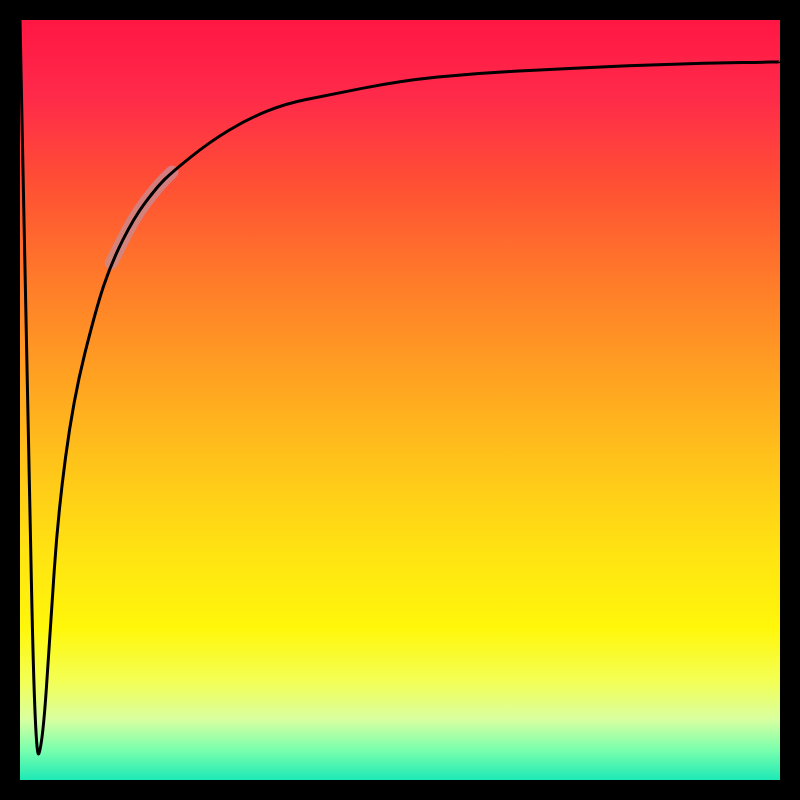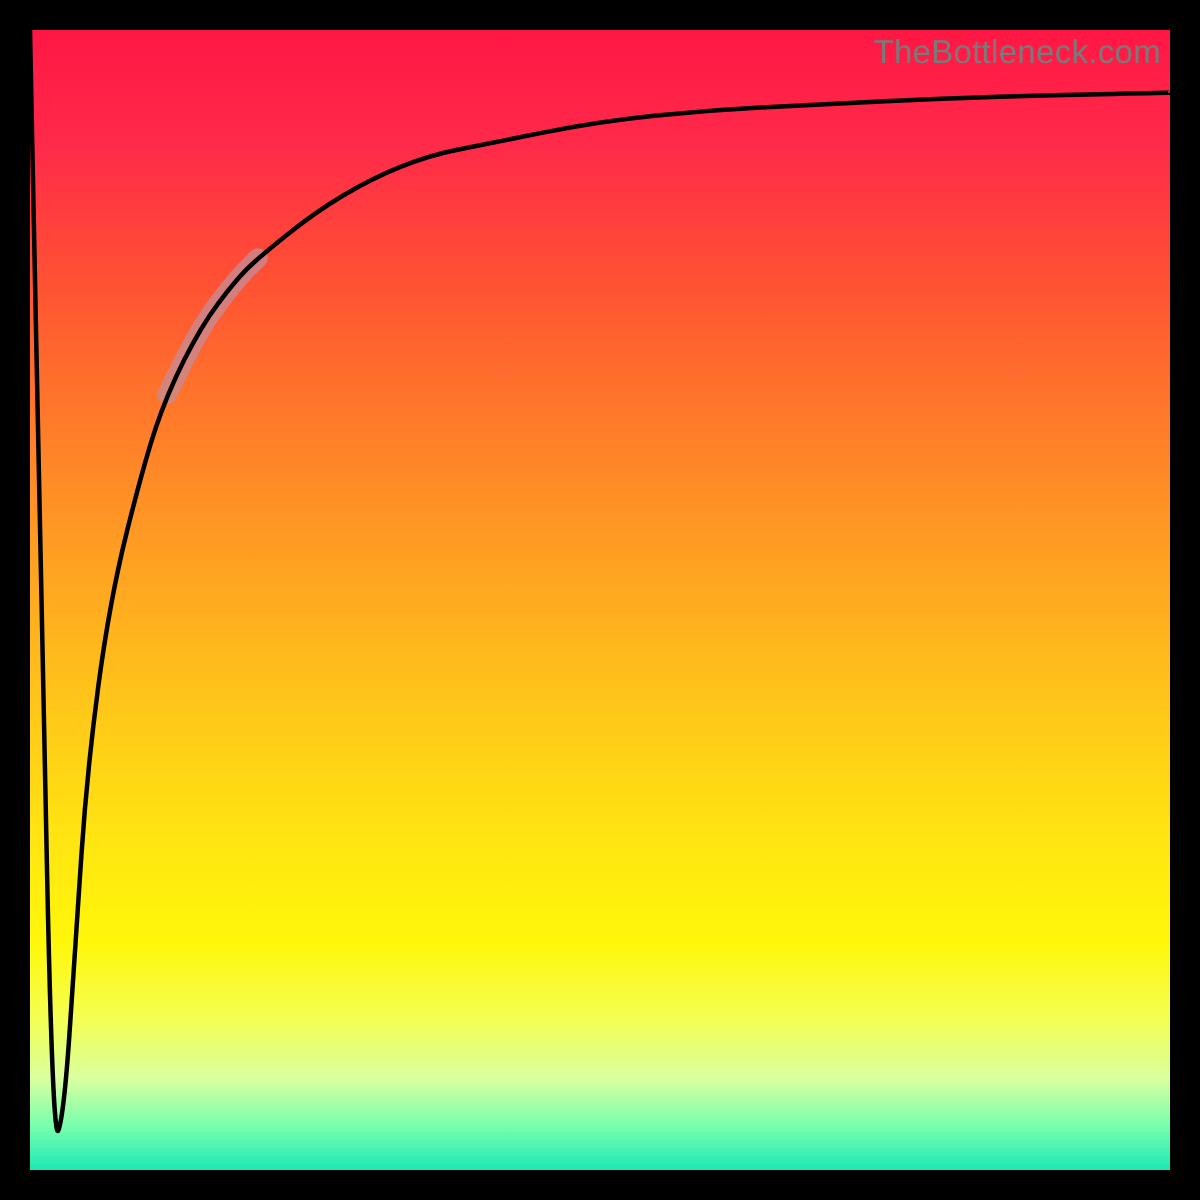"TheBottleneck.com" div.watermark { html: <div>TheBottleneck.com</div> -> none }
